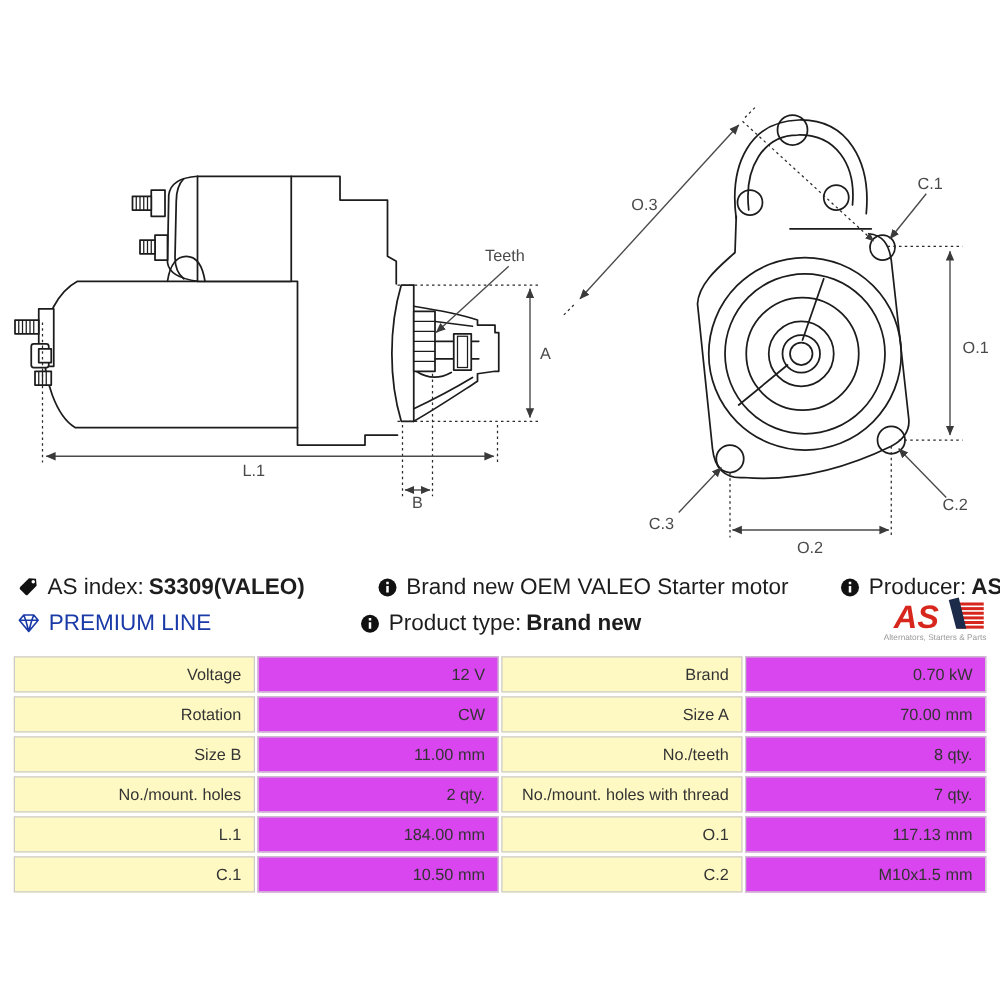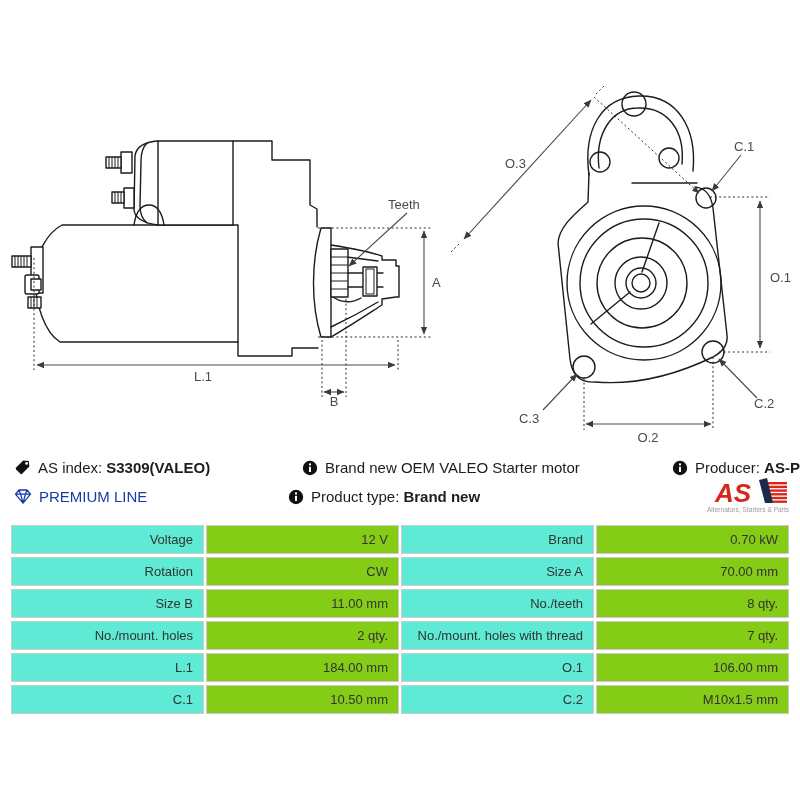"AS index: S3309(VALEO)" .info-item { font-size: 15px -> 18px }
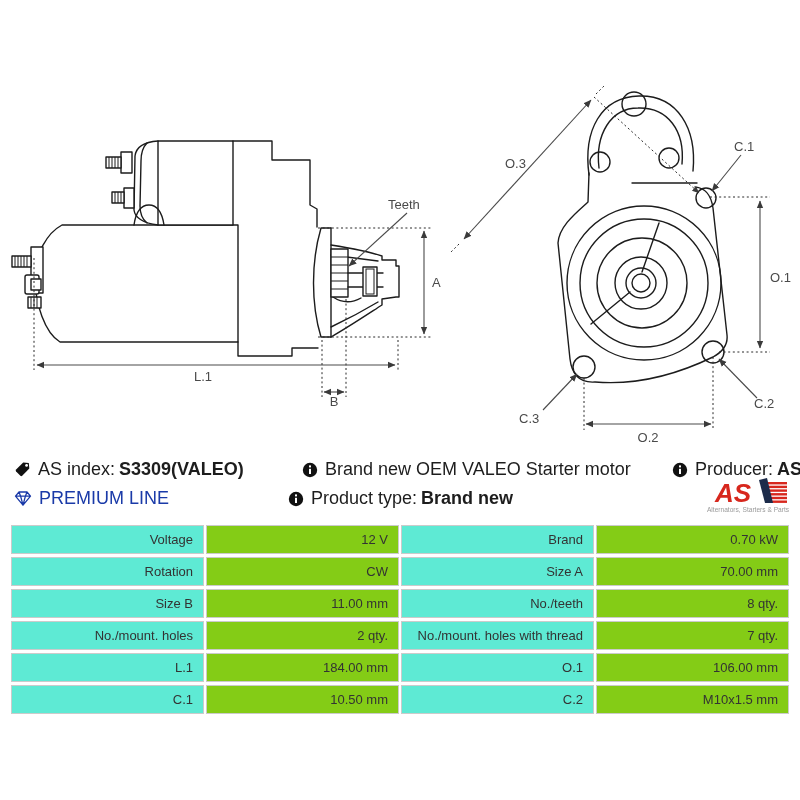"Voltage" td.lbl { background: #5eead4 -> #fef9c3 }
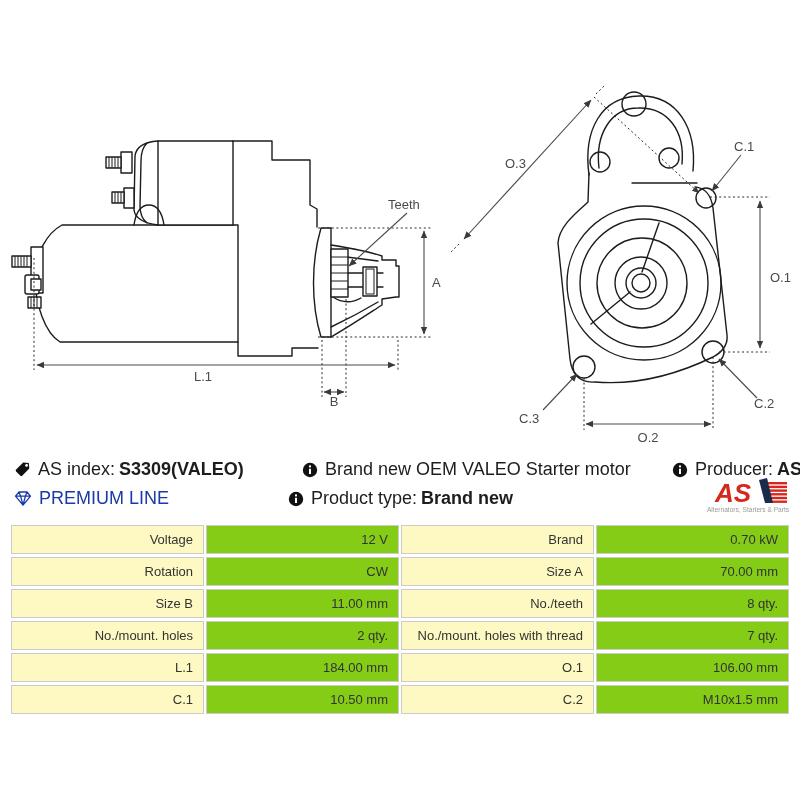"12 V" td.val { background: #84cc16 -> #d946ef }
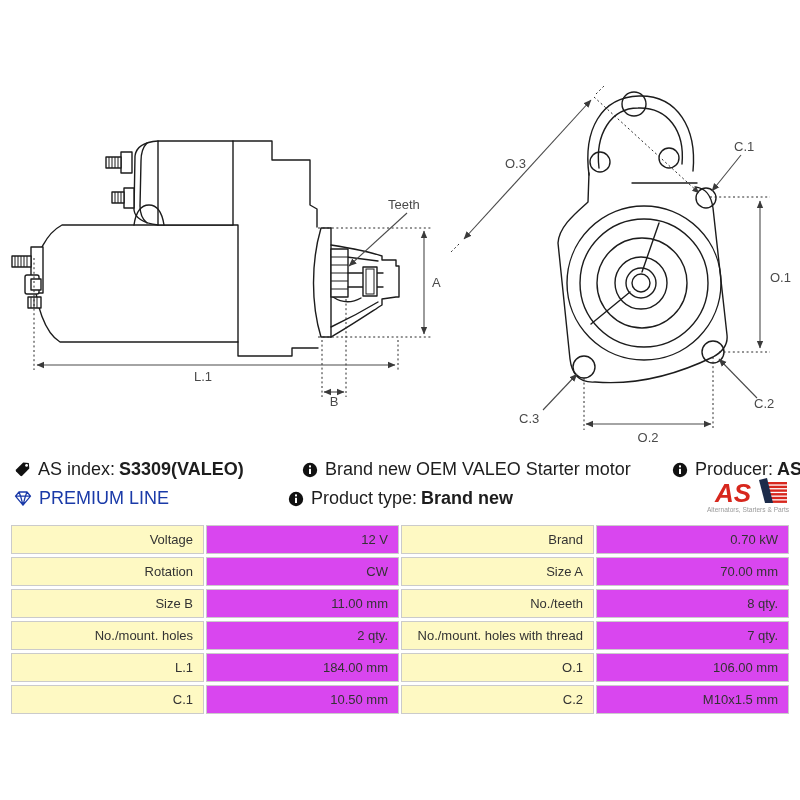"106.00 mm" td.val { text: 106.00 -> 117.13 }
